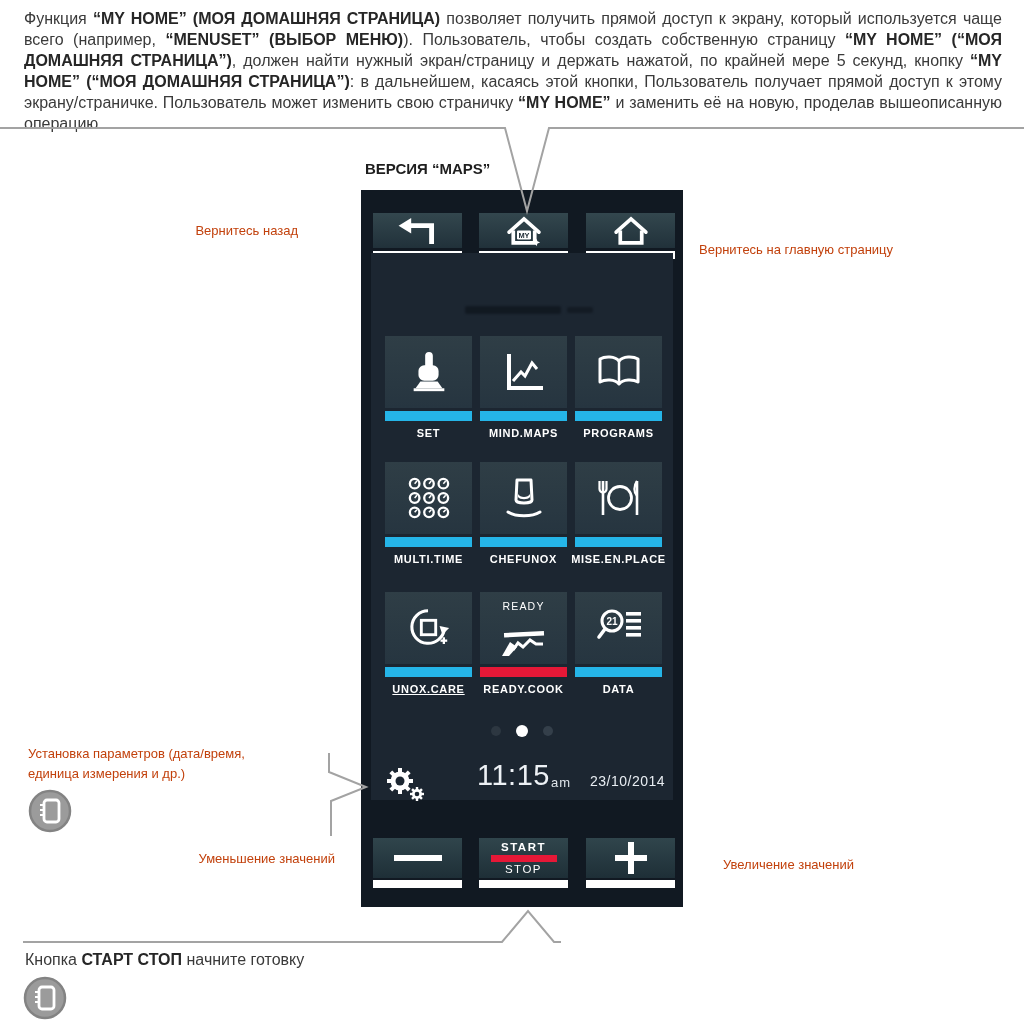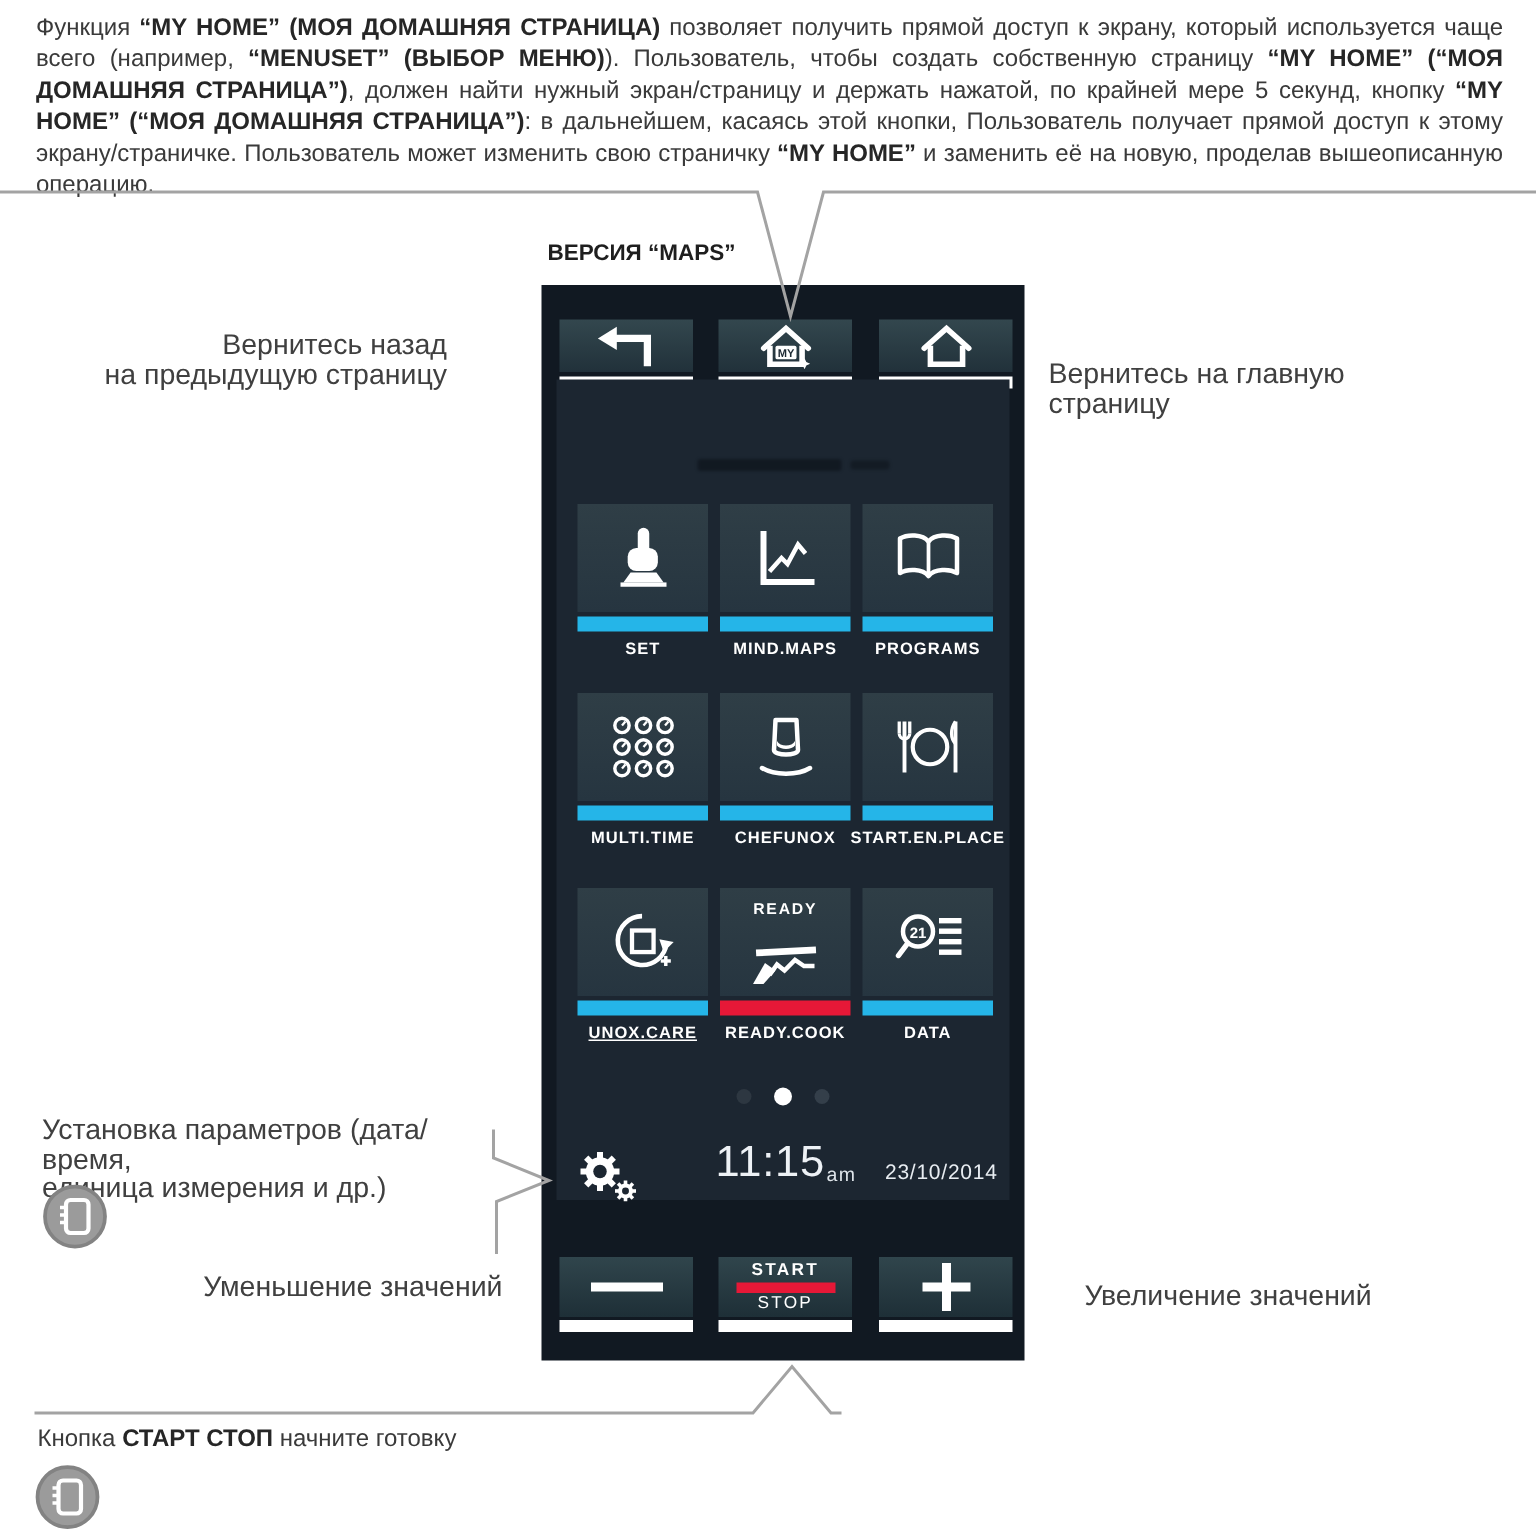"Вернитесь назад" .ann { color: #404040 -> #c2410c; font-size: 19px -> 13px }
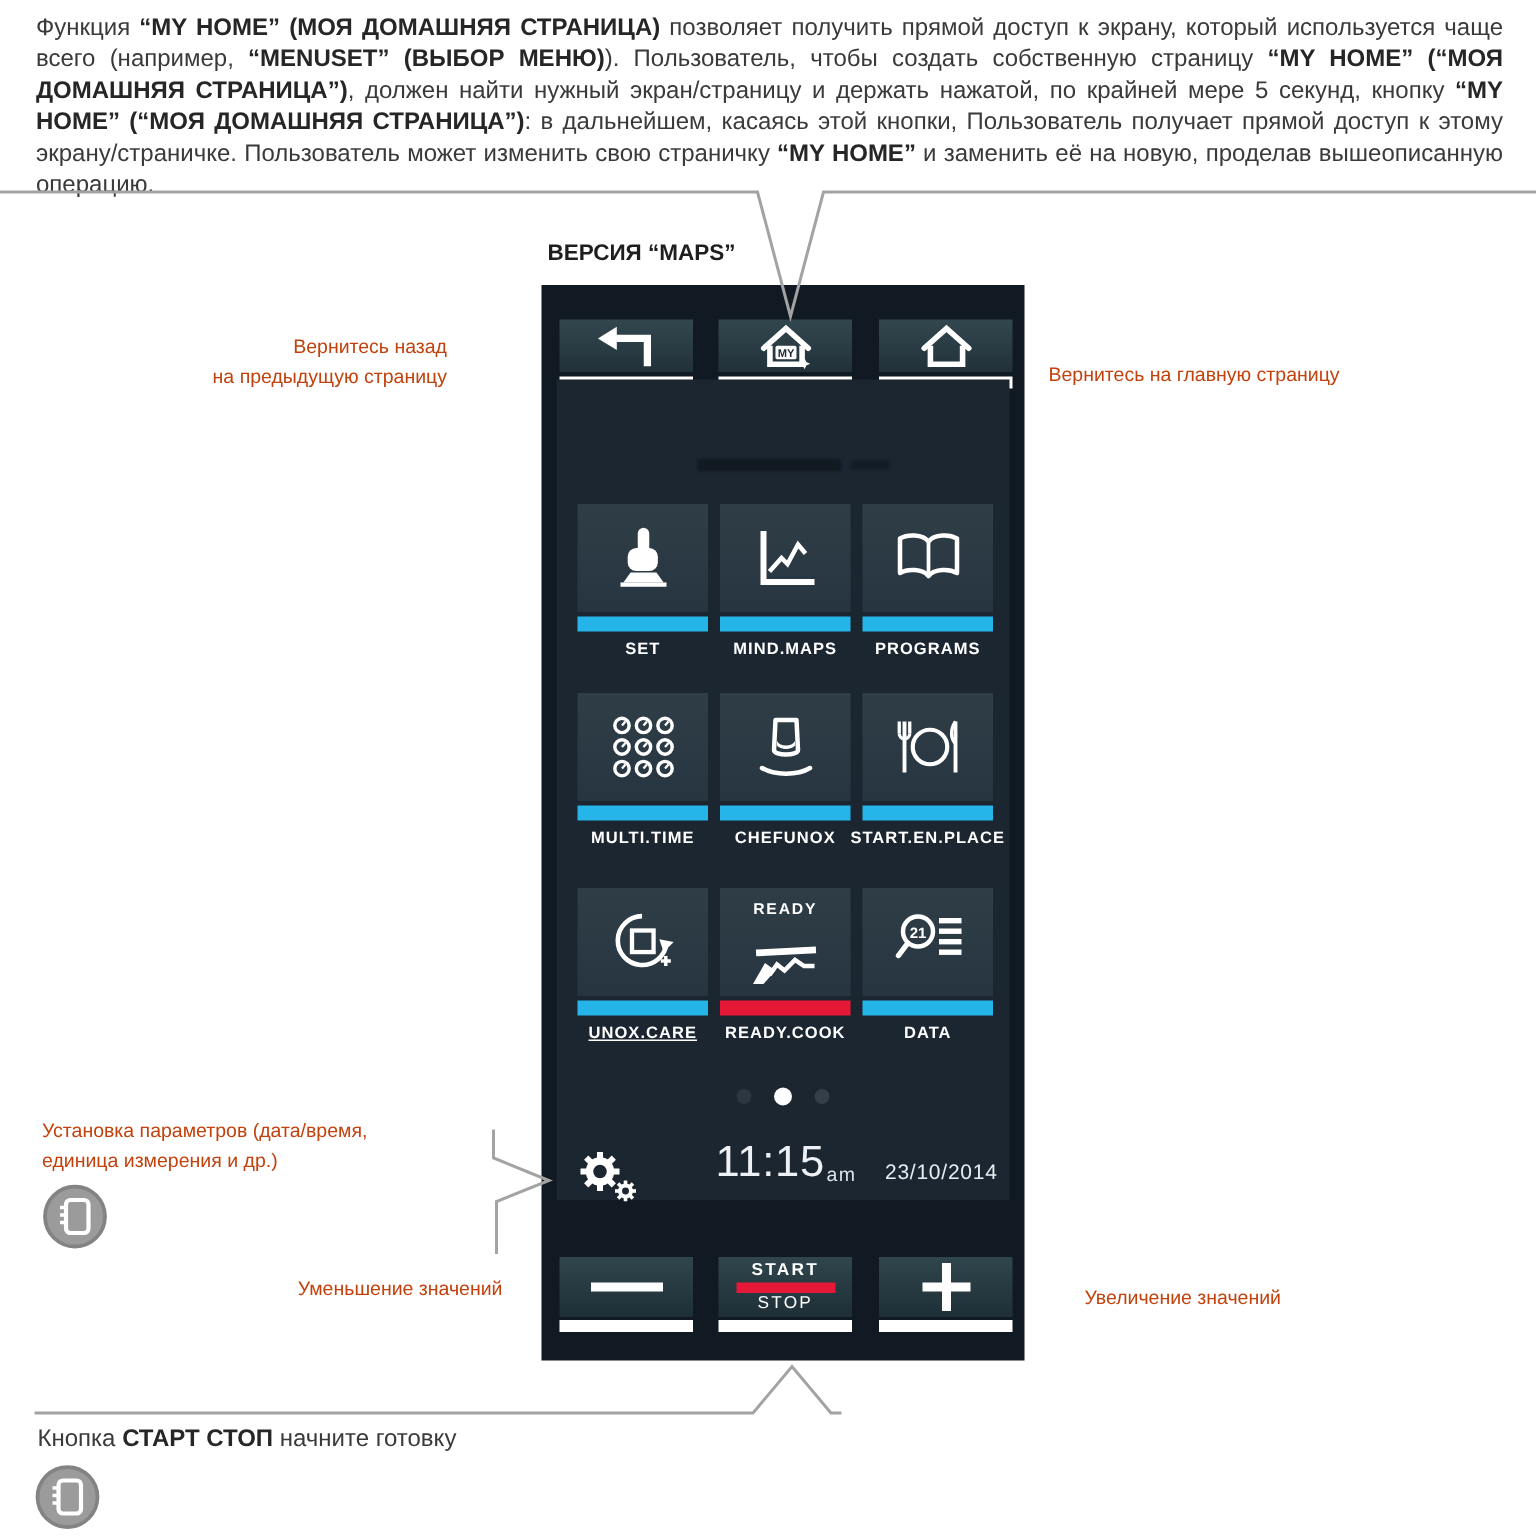"на предыдущую страницу" div { html: <div>на предыдущую страницу</div> -> none }
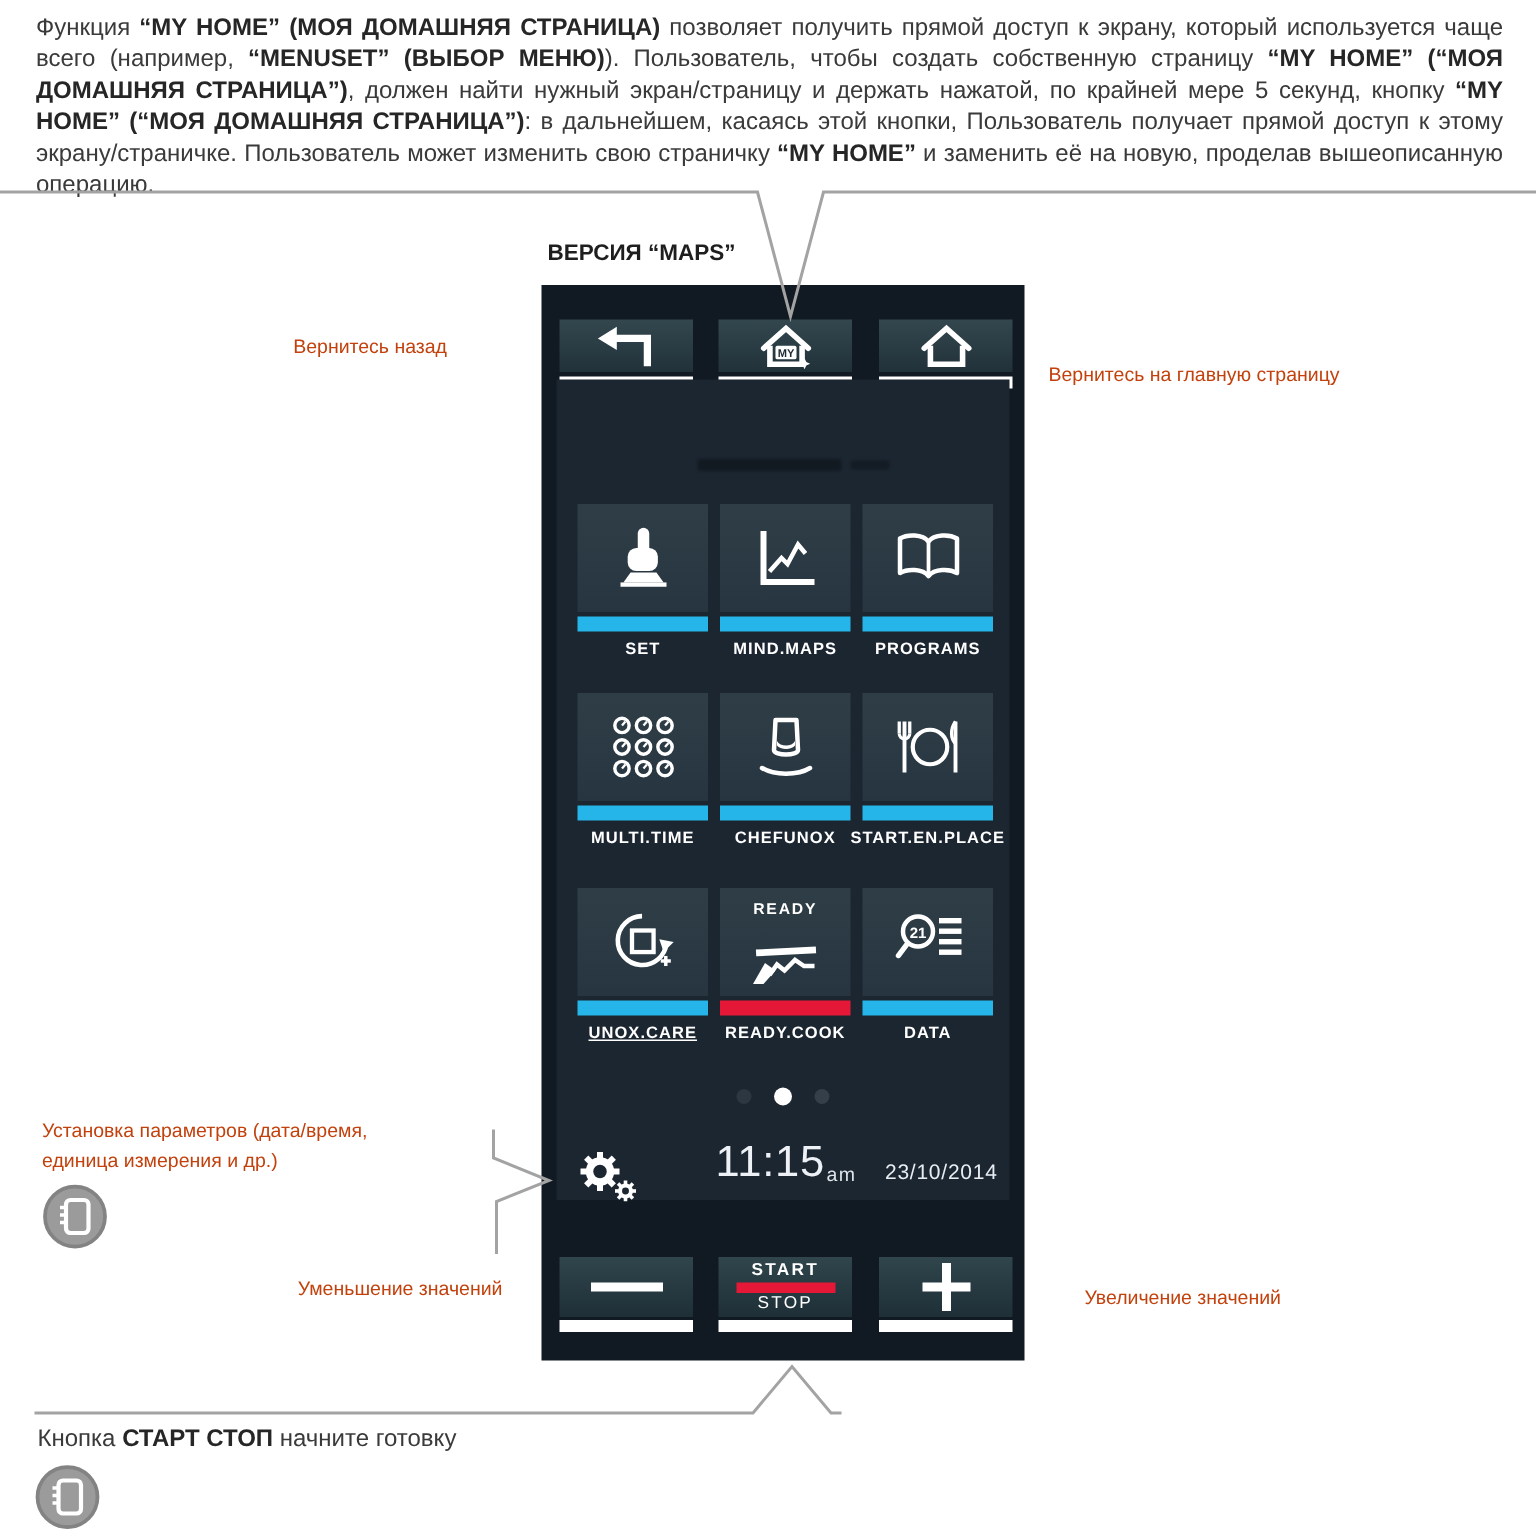"START.EN.PLACE" div.tlabel { text: START.EN.PLACE -> MISE.EN.PLACE }
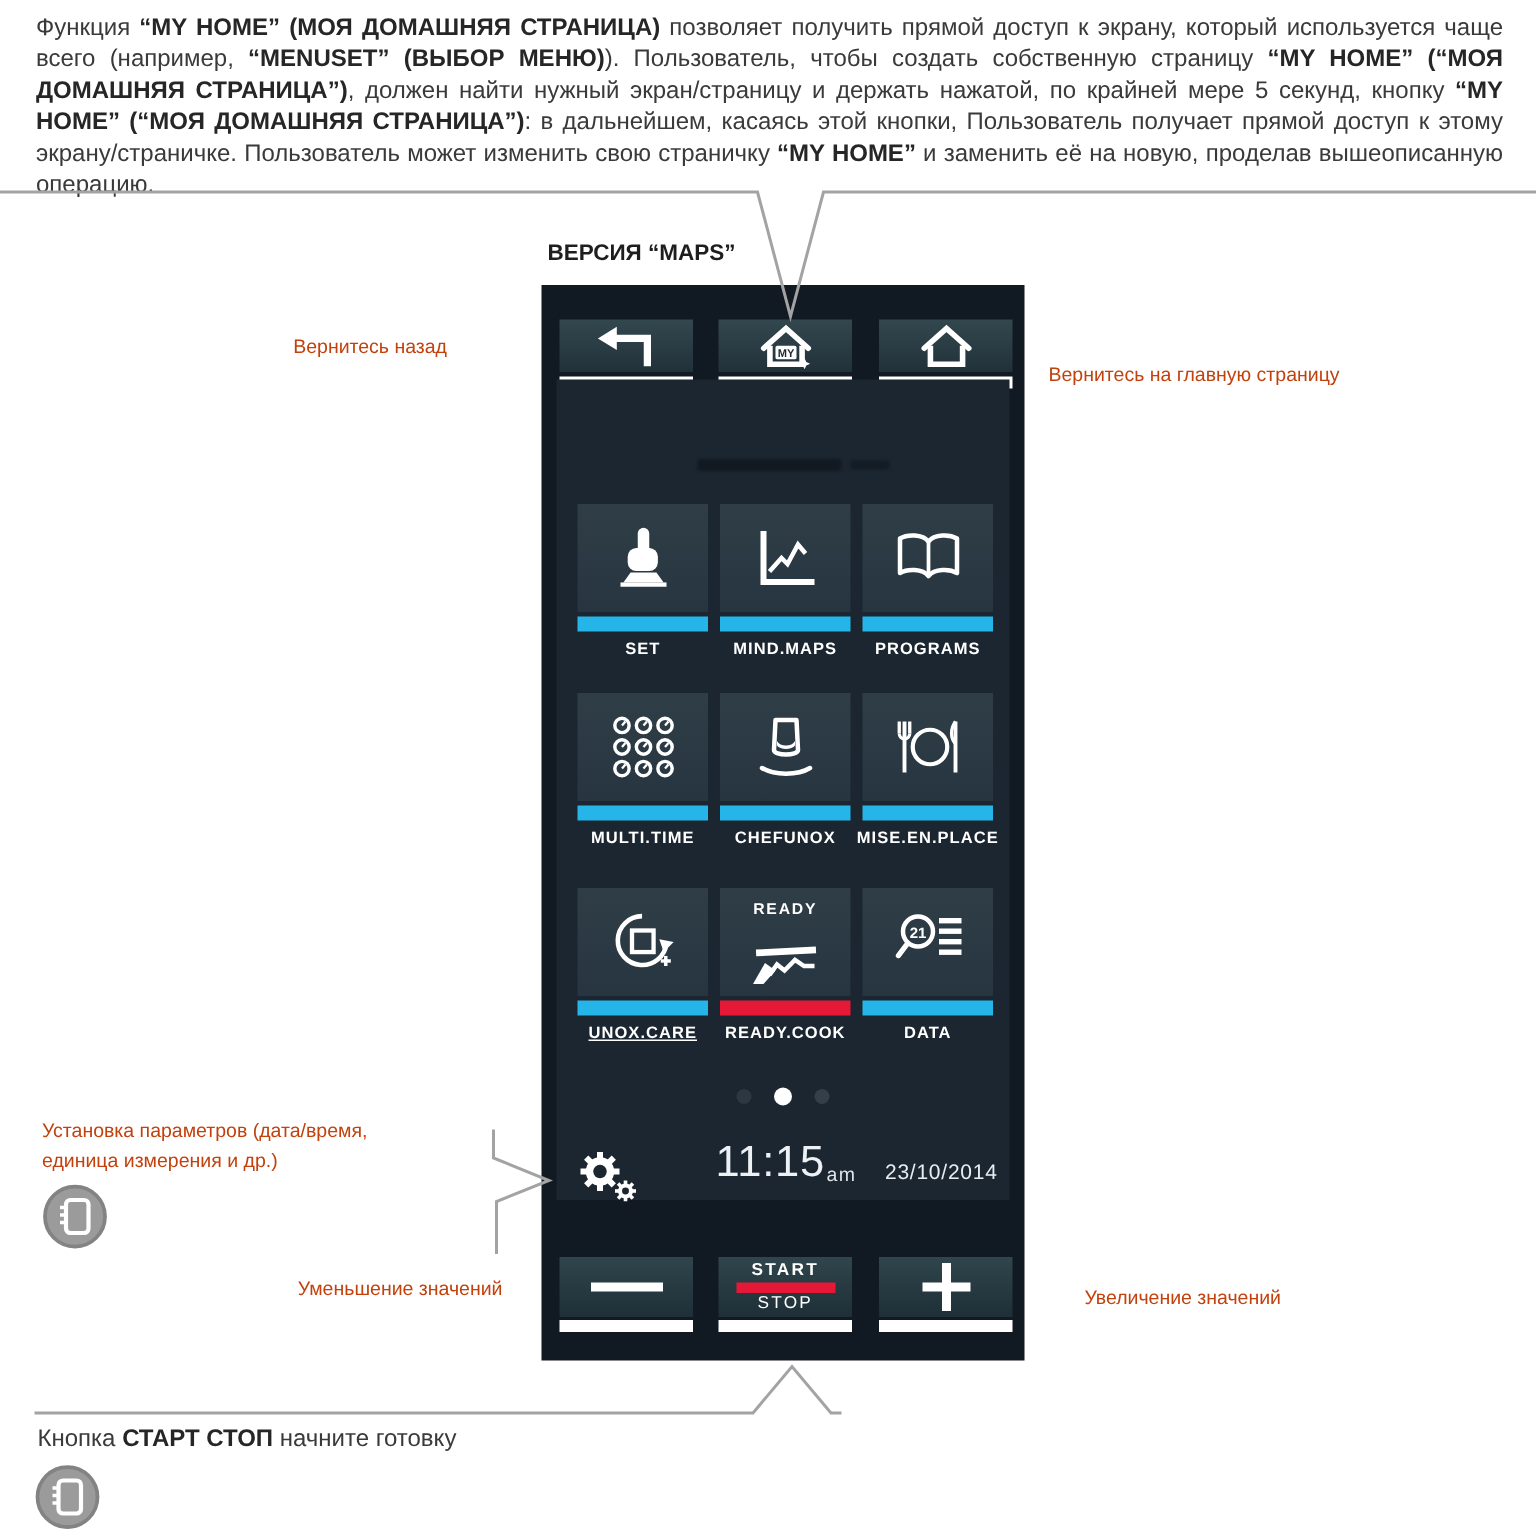"READY" .ready-badge { font-weight: 700 -> 400 }
